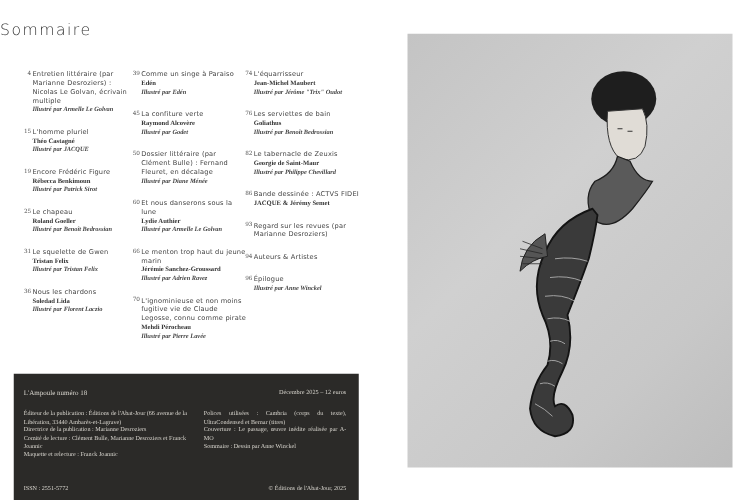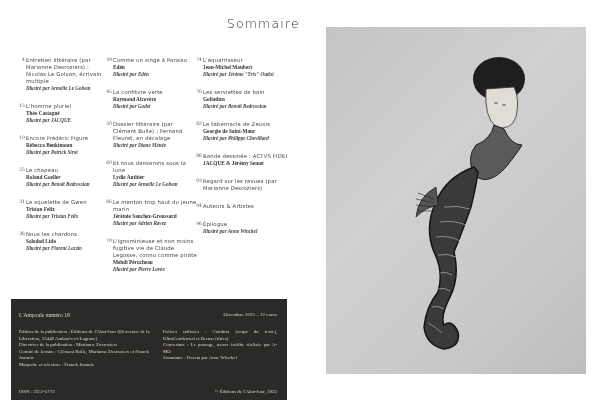"Sommaire" .title { text-align: right -> left }
